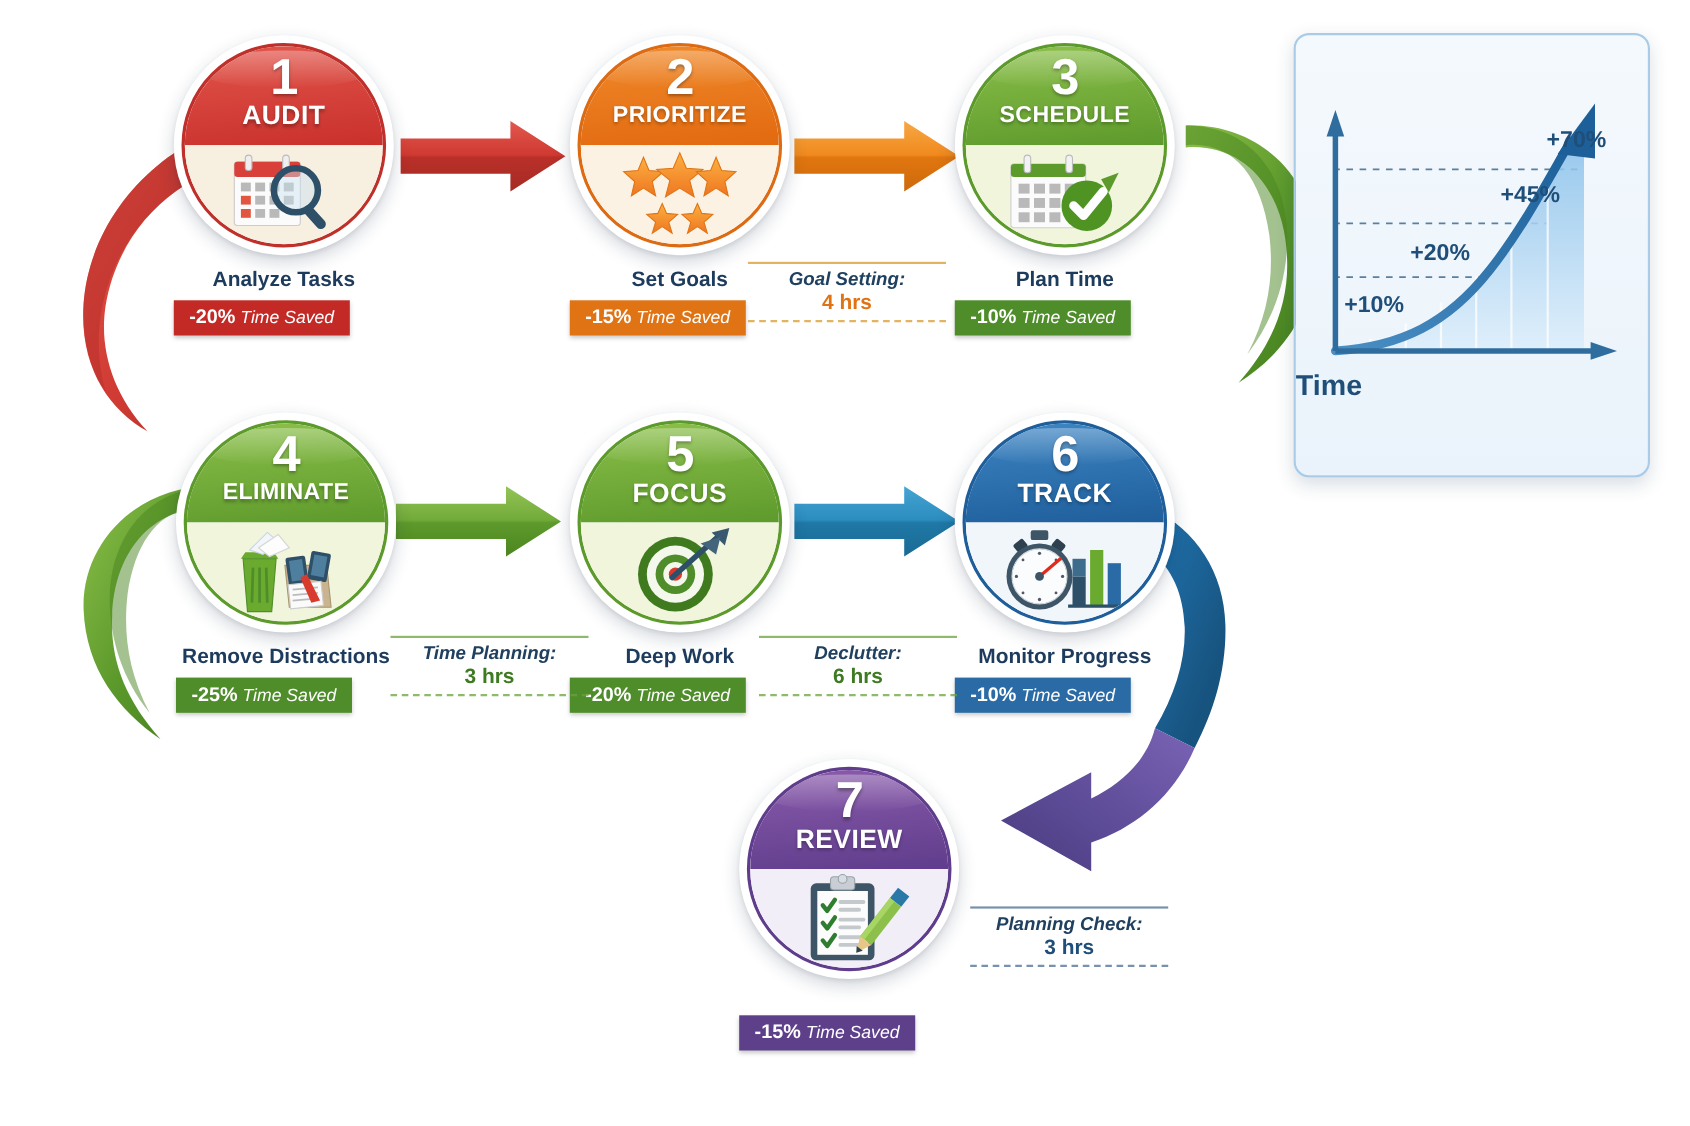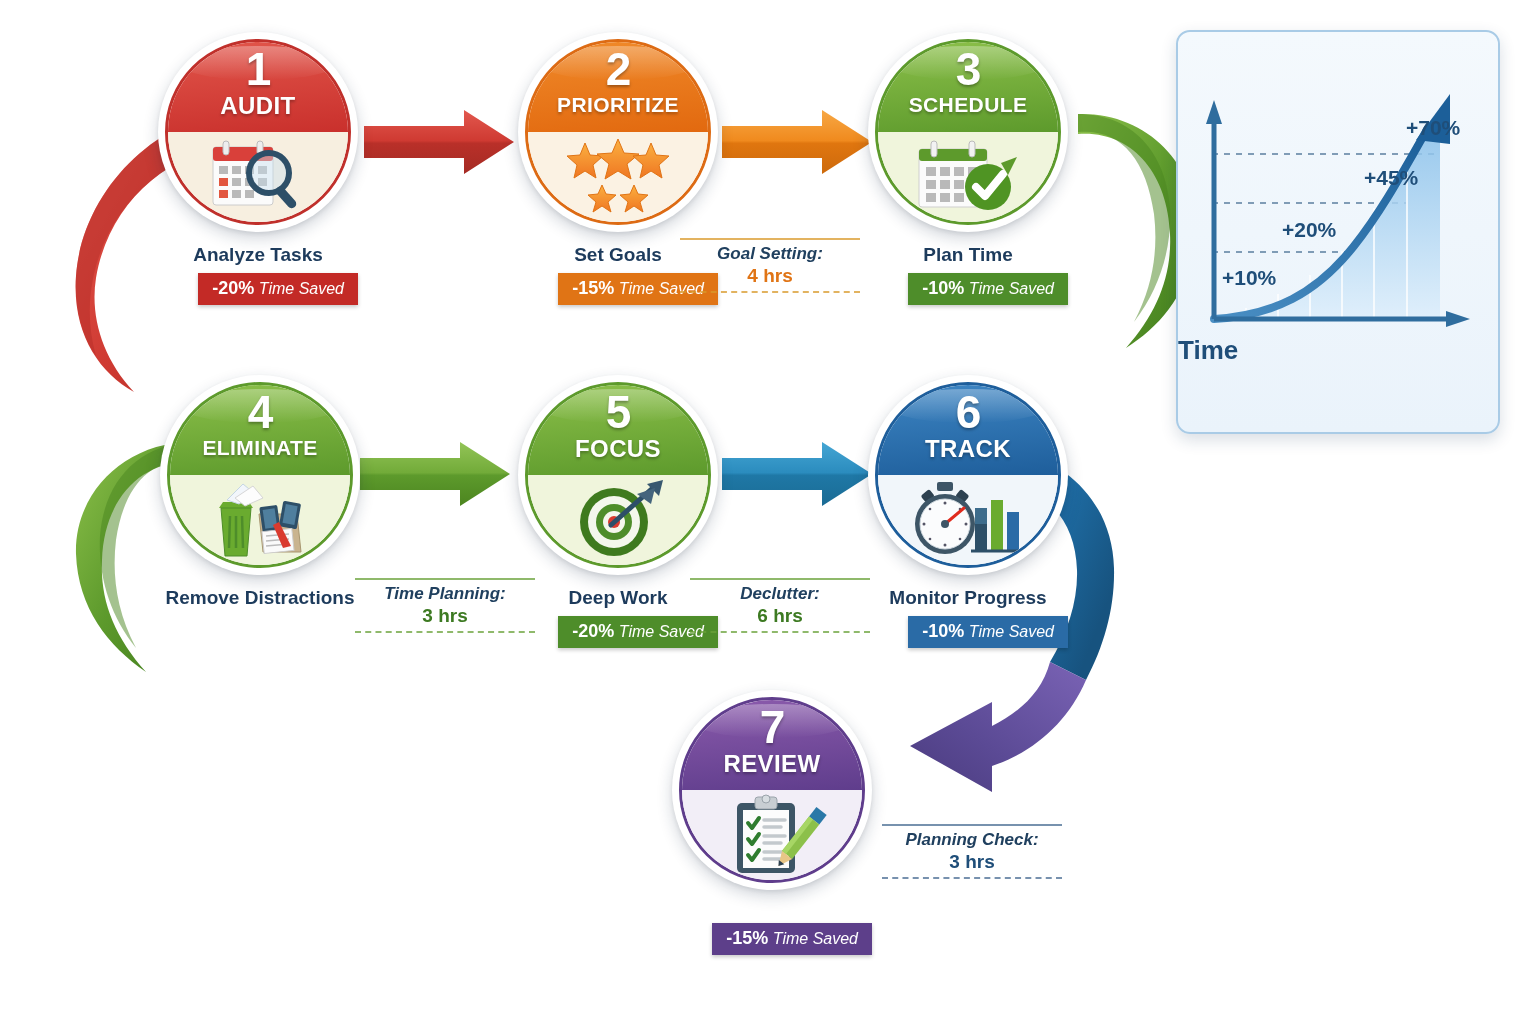"-20% Time Saved" .badge-row { text-align: right -> left }
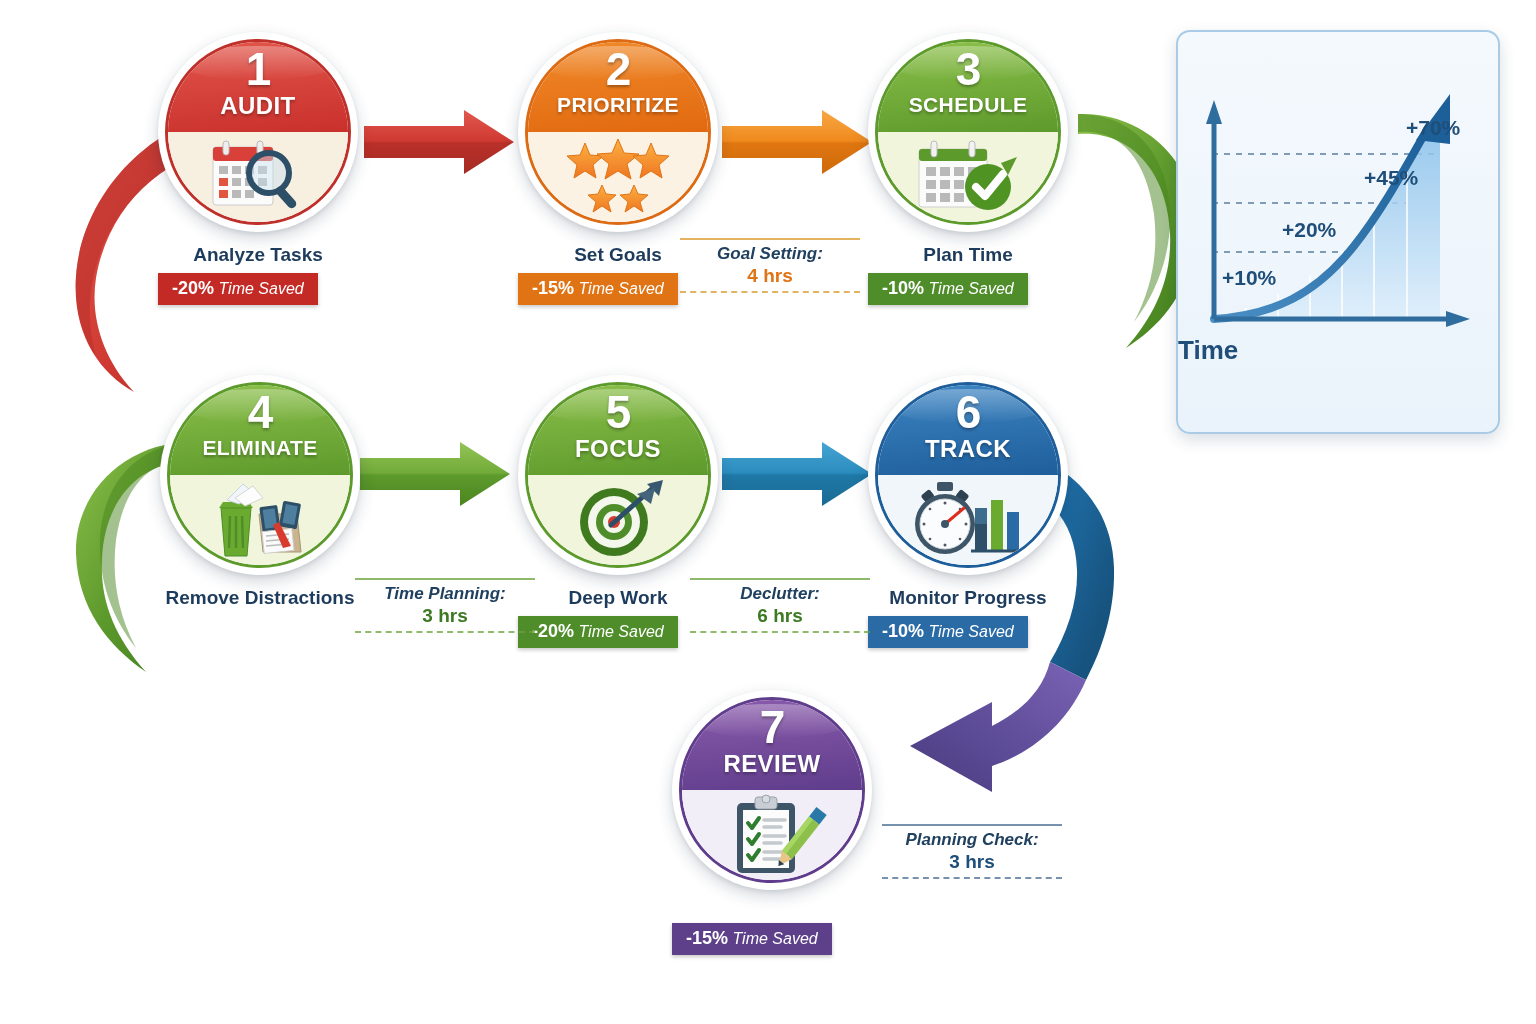"-25% Time Saved" div.badge-row { html: none -> <div> <div> <b>-25%</b><span> Time Saved</span> </div> </div> }
